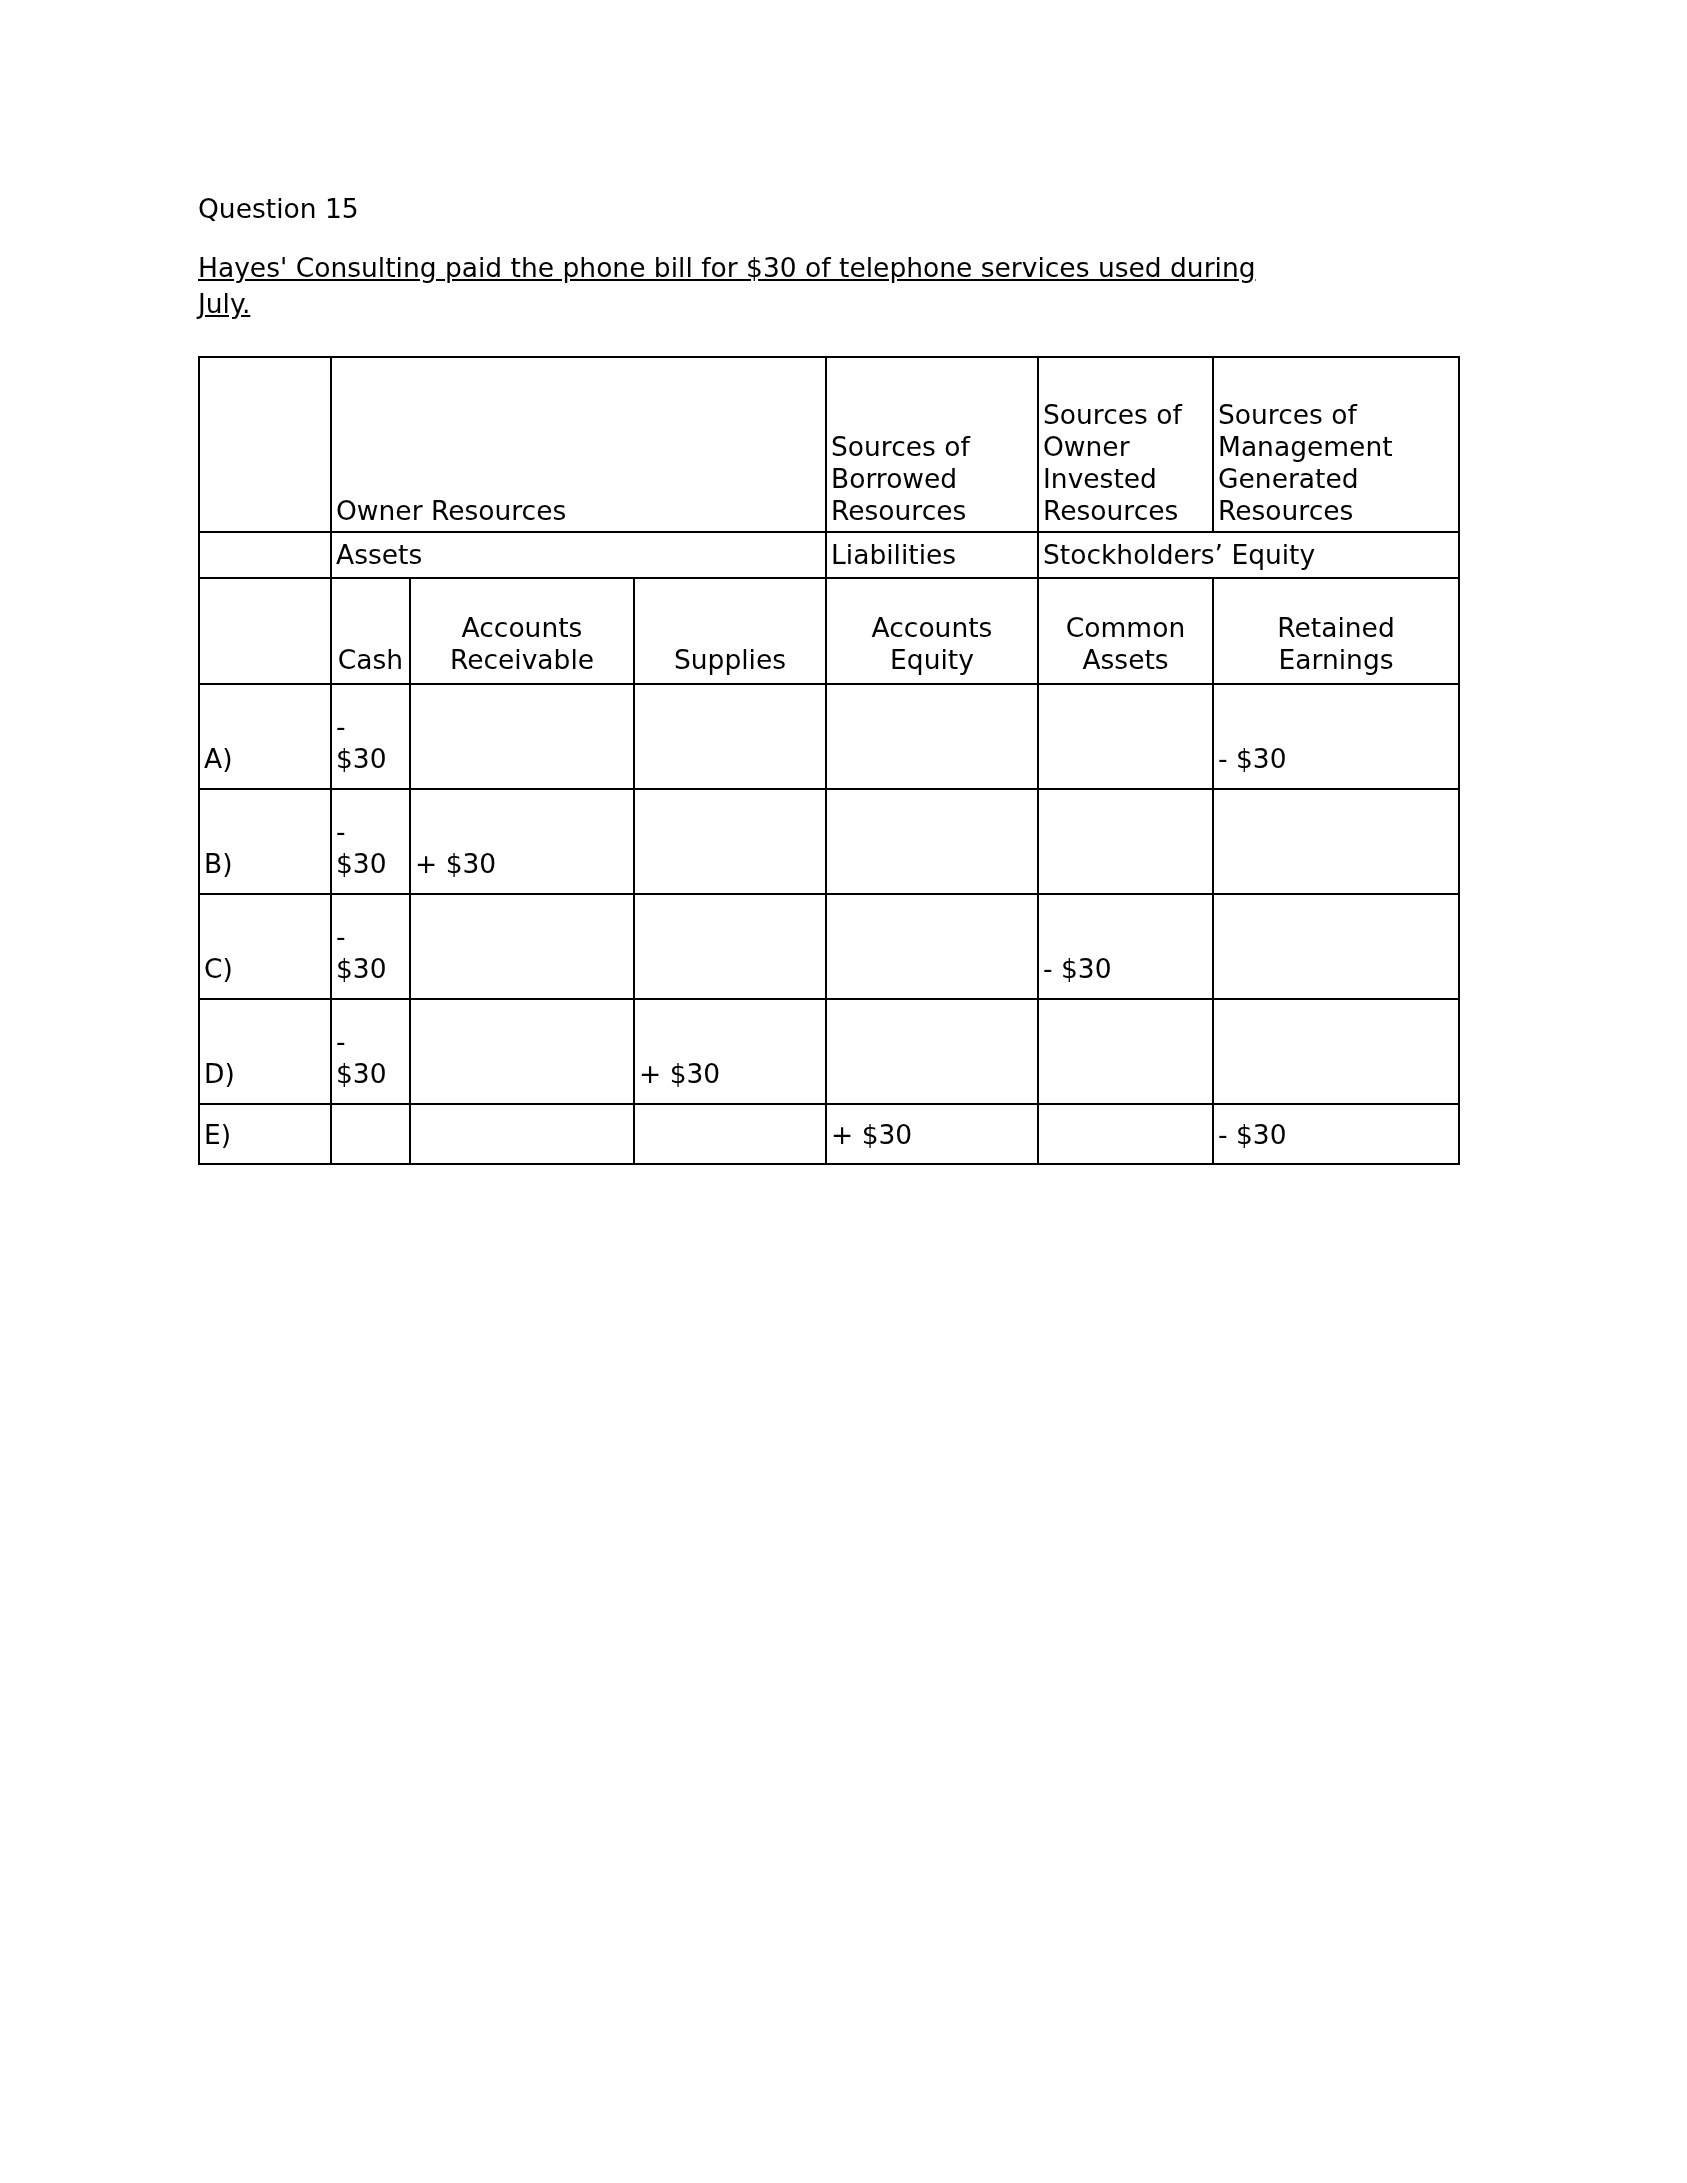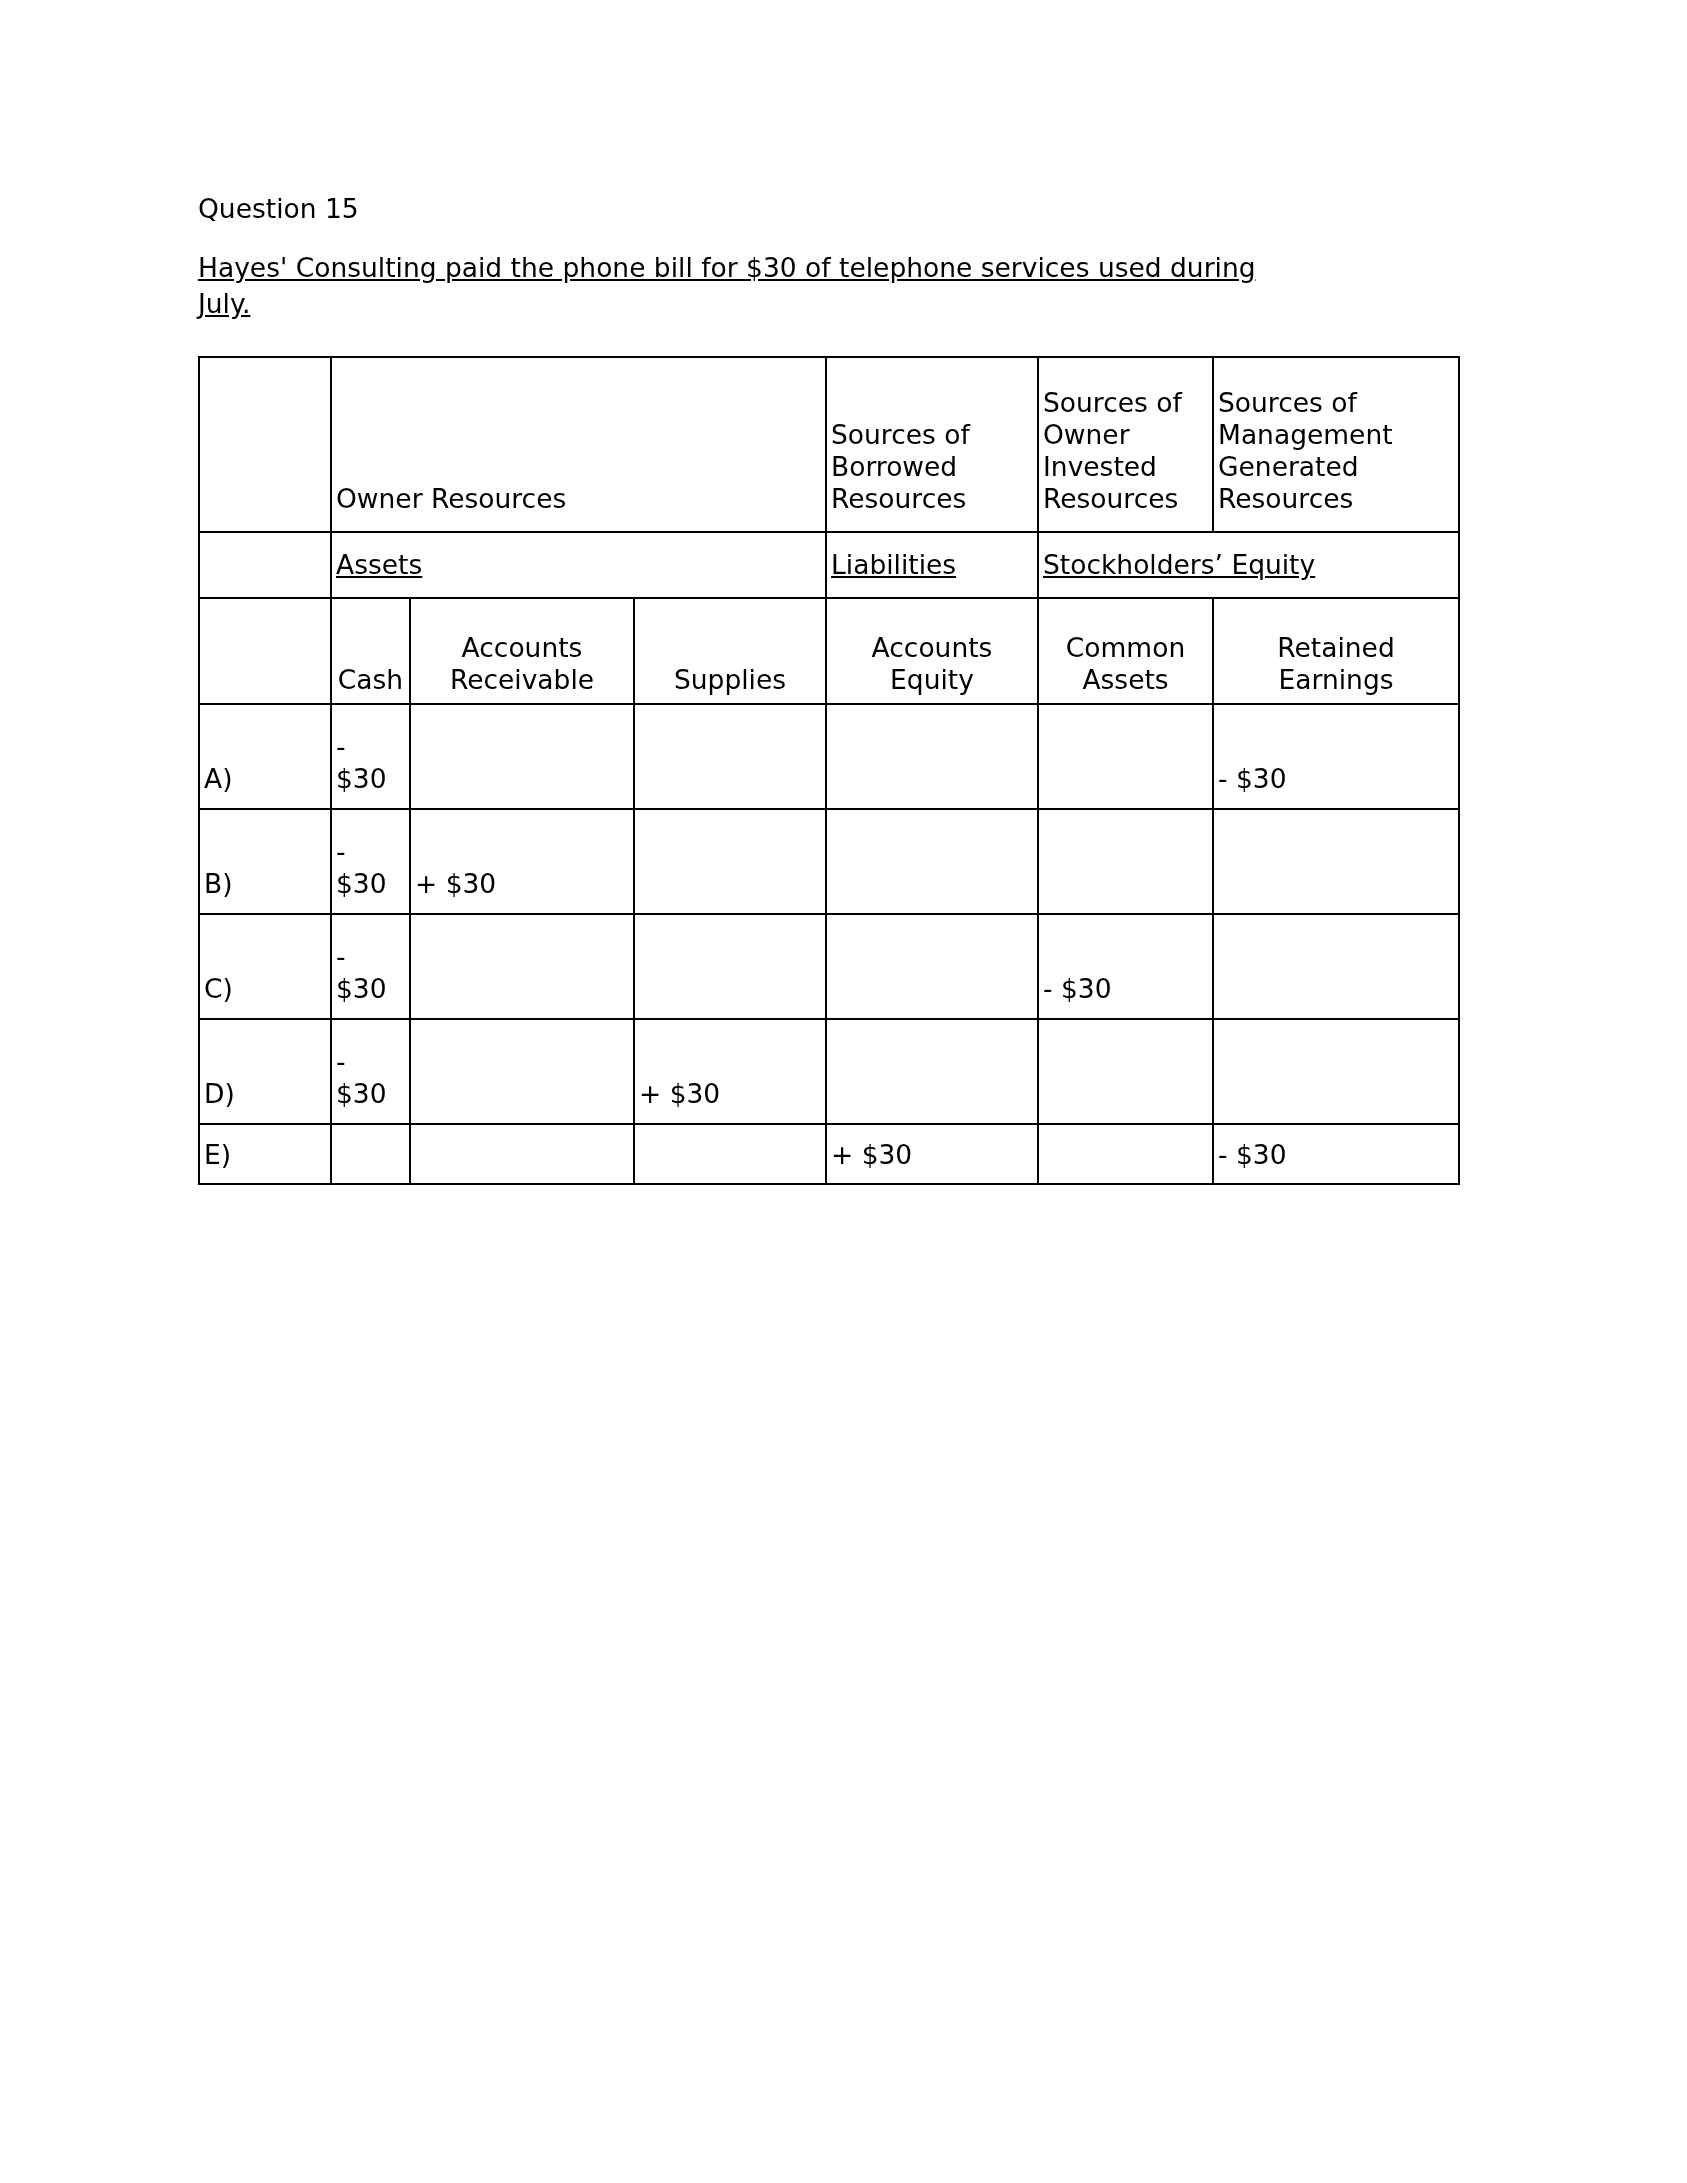"Sources of Owner Invested Resources" .r1 td { padding-bottom: 16px -> 4px }
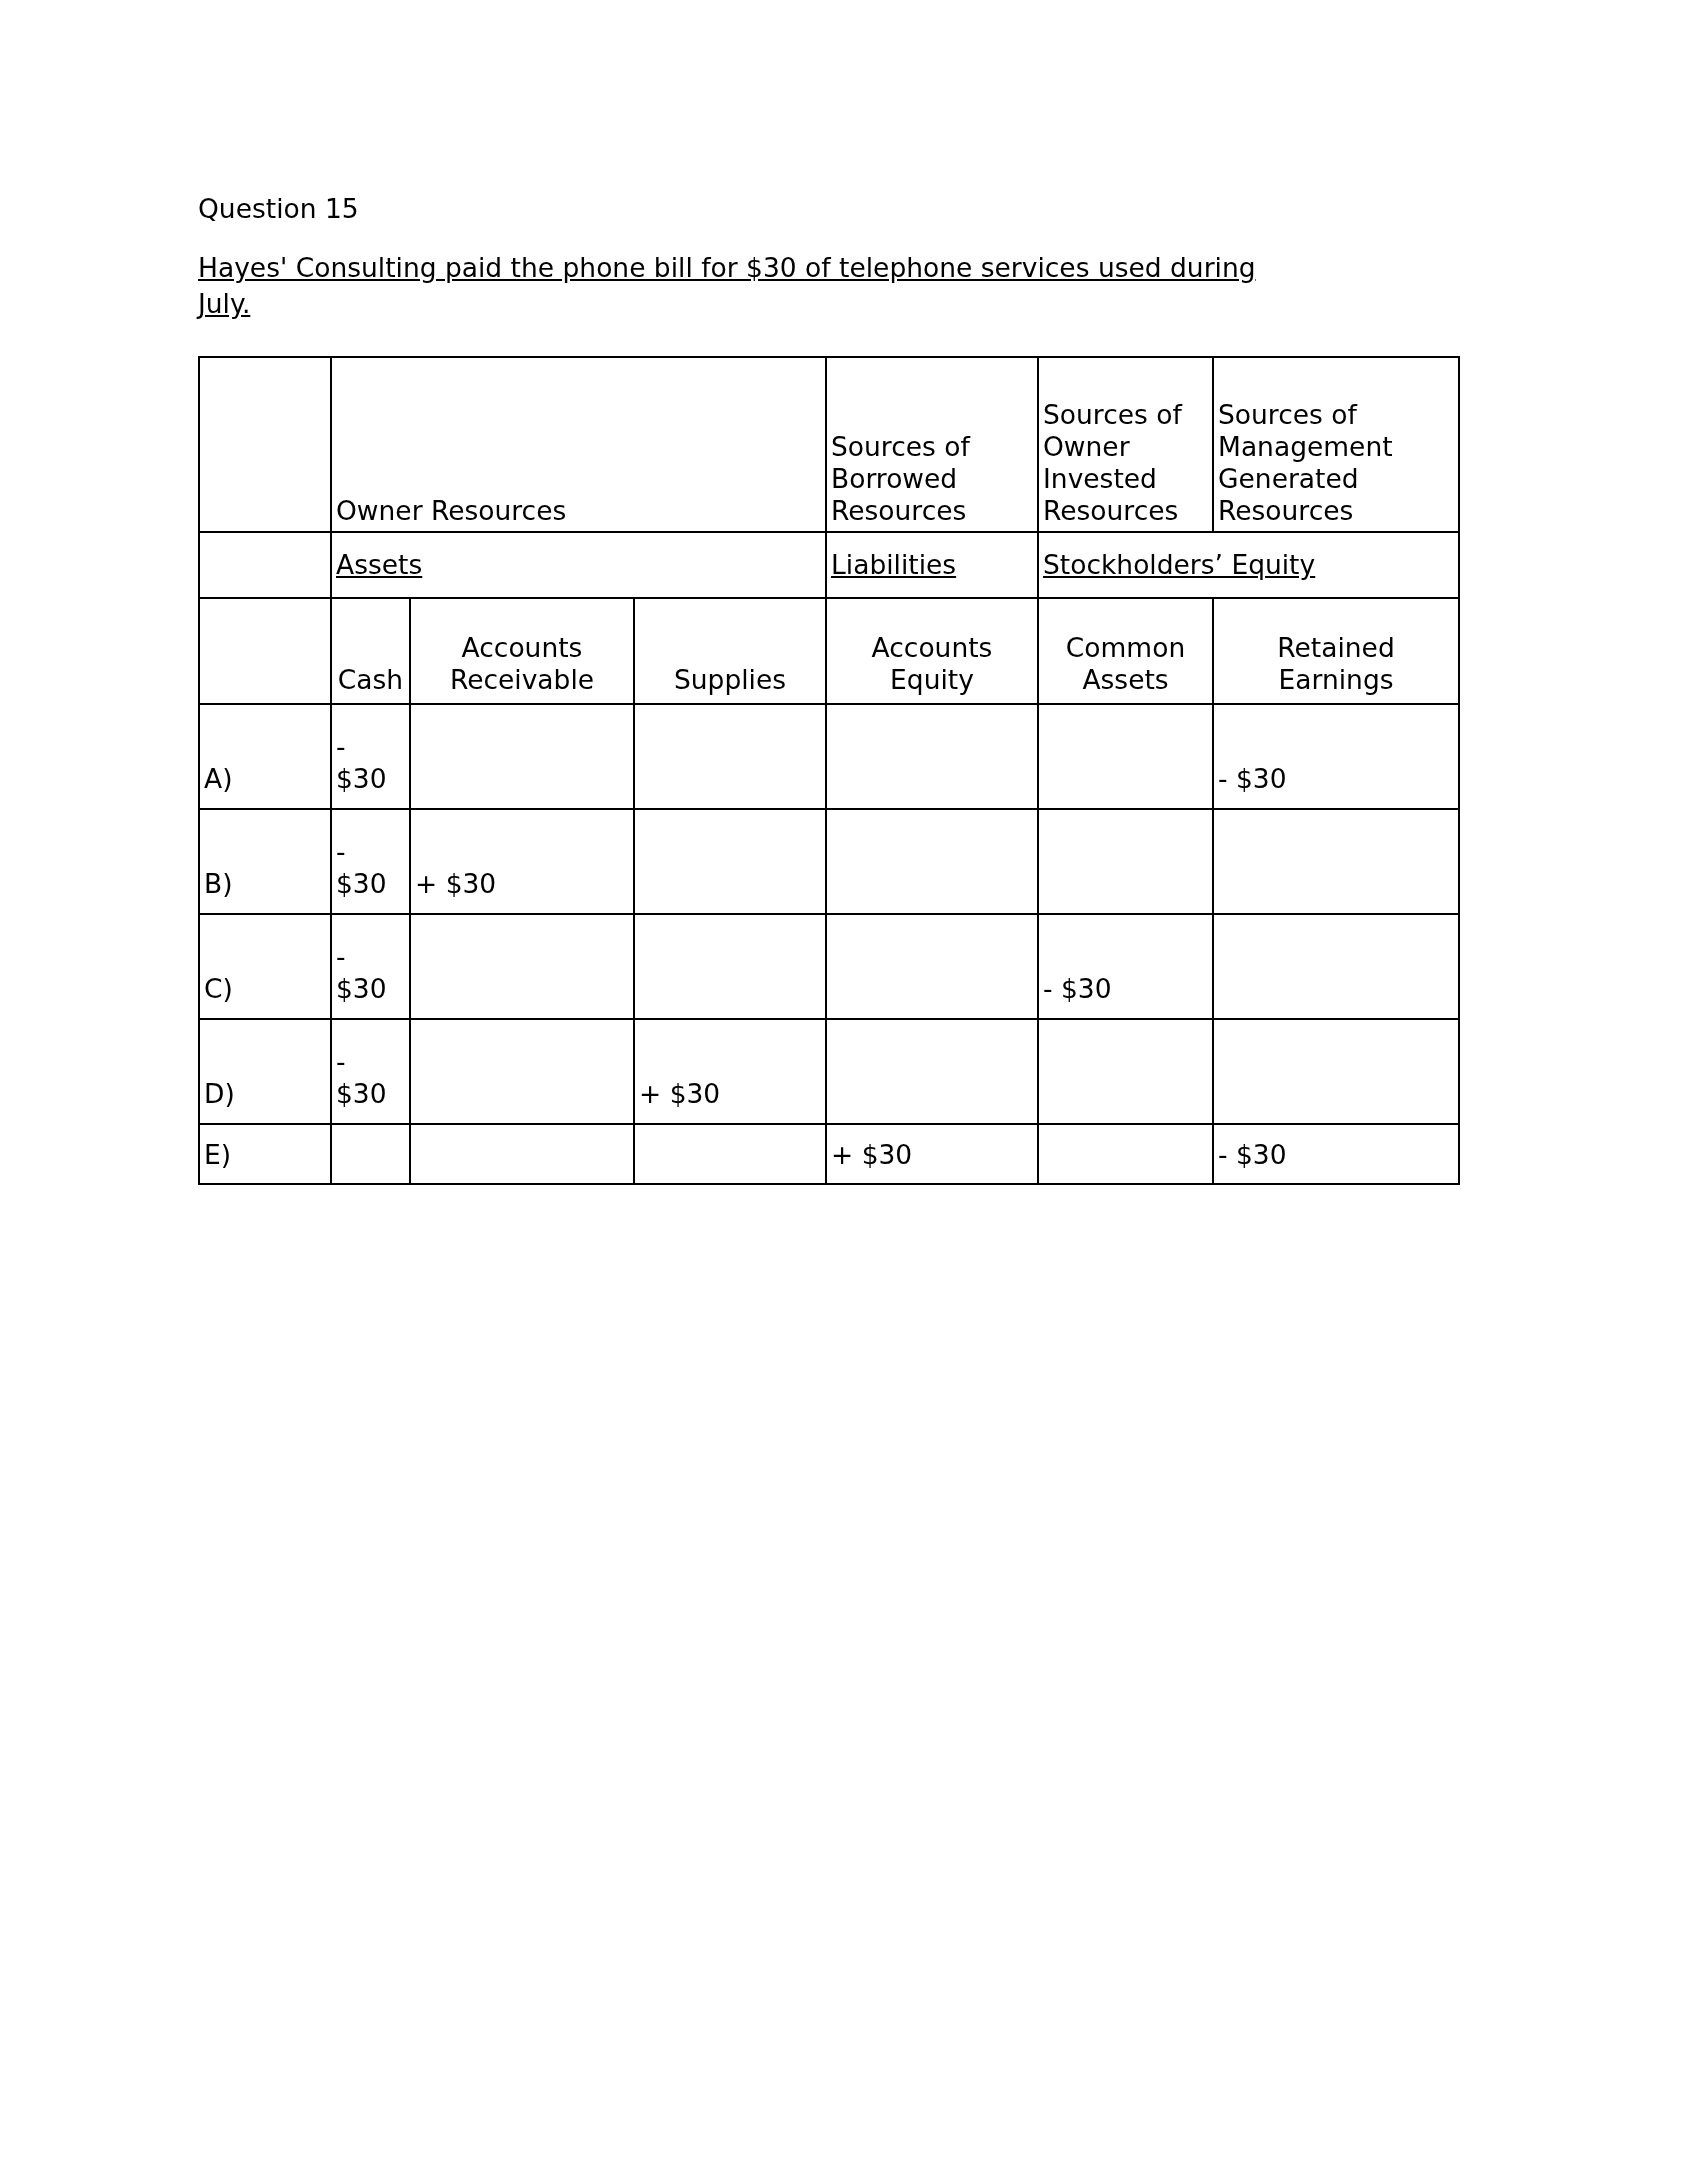"Assets" tr.r2 { height: 66px -> 46px; text-decoration: underline -> none }
